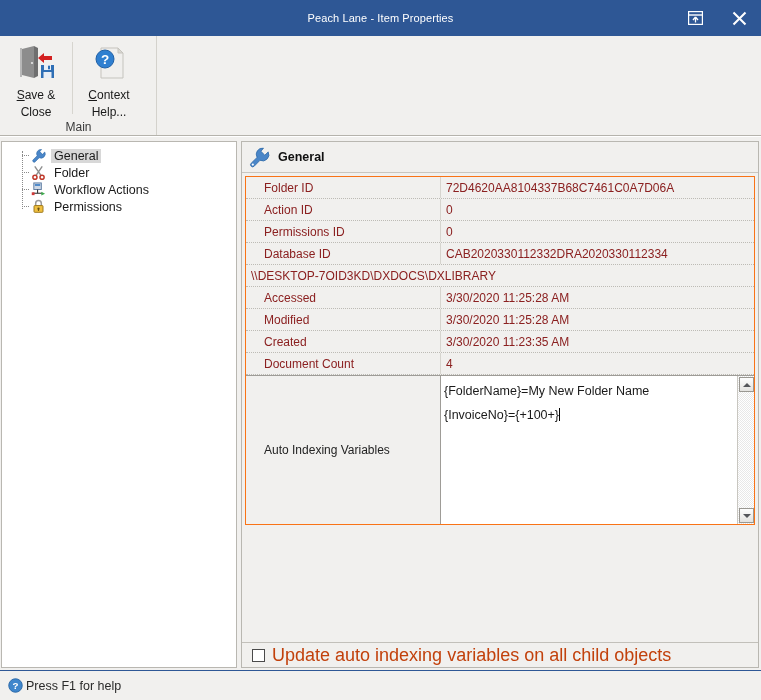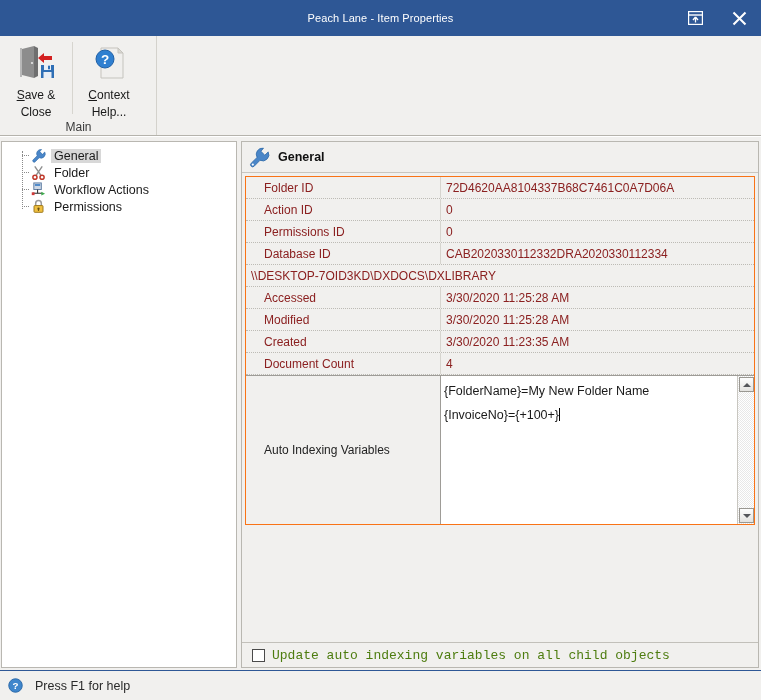"Update auto indexing variables on" .cb-label { color: #4d7c0f -> #c2410c; font-family: Liberation Mono, monospace -> none; font-size: 13px -> 18px }
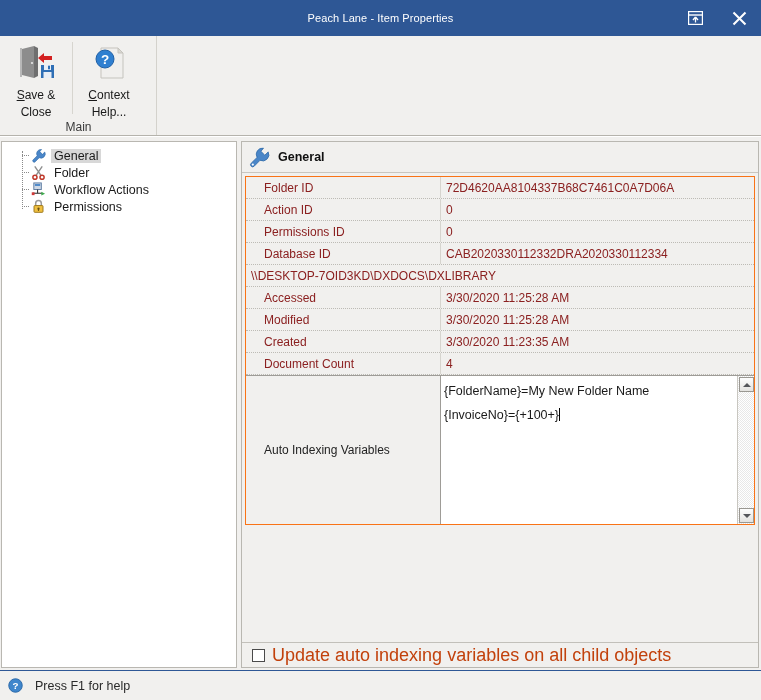"Press F1 for help" .status-text { margin-left: 12px -> 3px }
